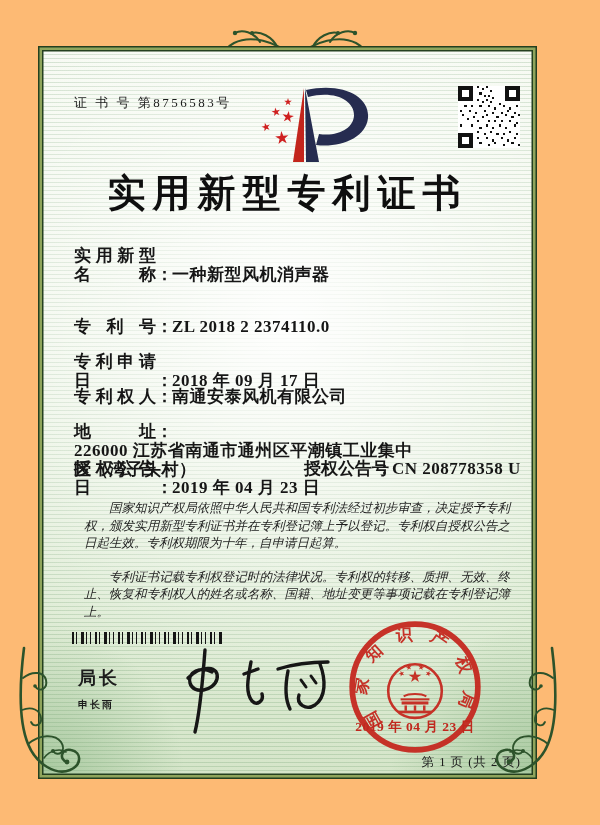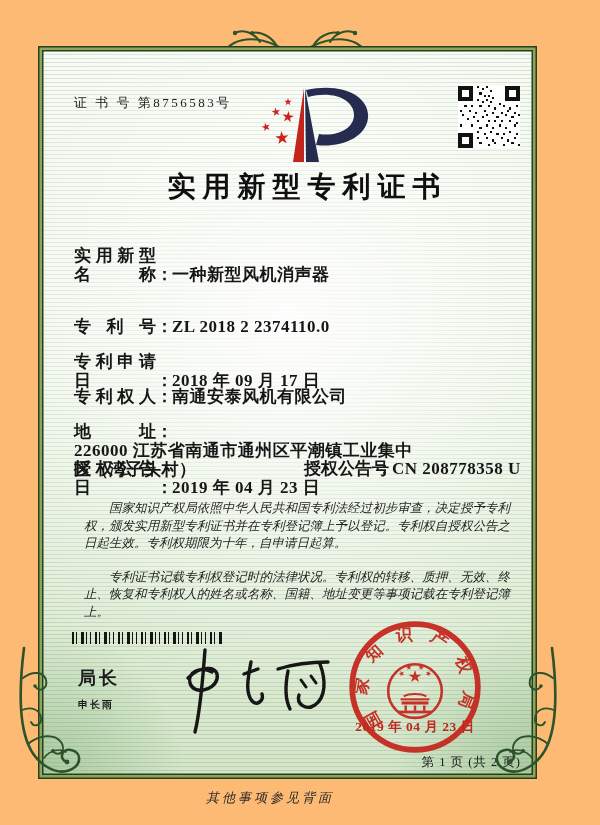"实用新型专利证书" .title { font-size: 28px -> 38px; padding-left: 20px -> none }
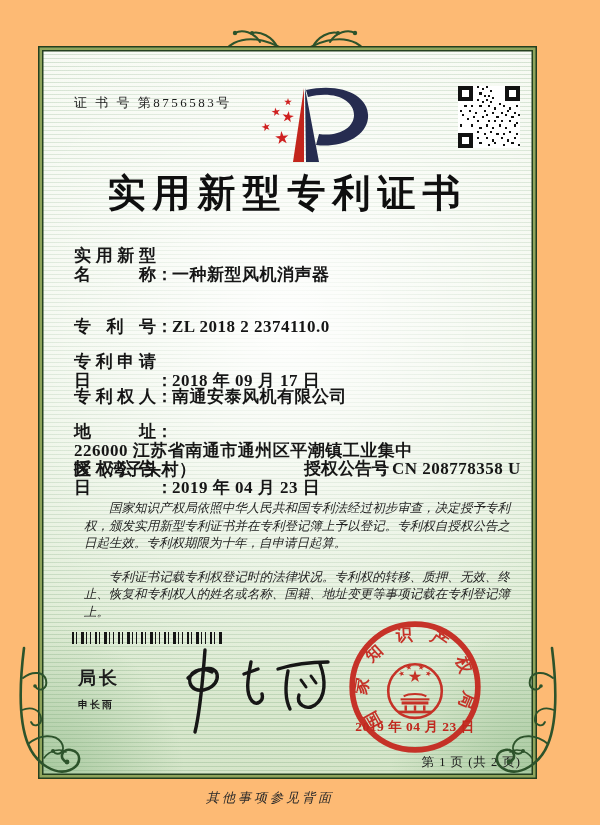"其他事项参见背面" div.back-note { html: <div>其他事项参见背面</div> -> none }
